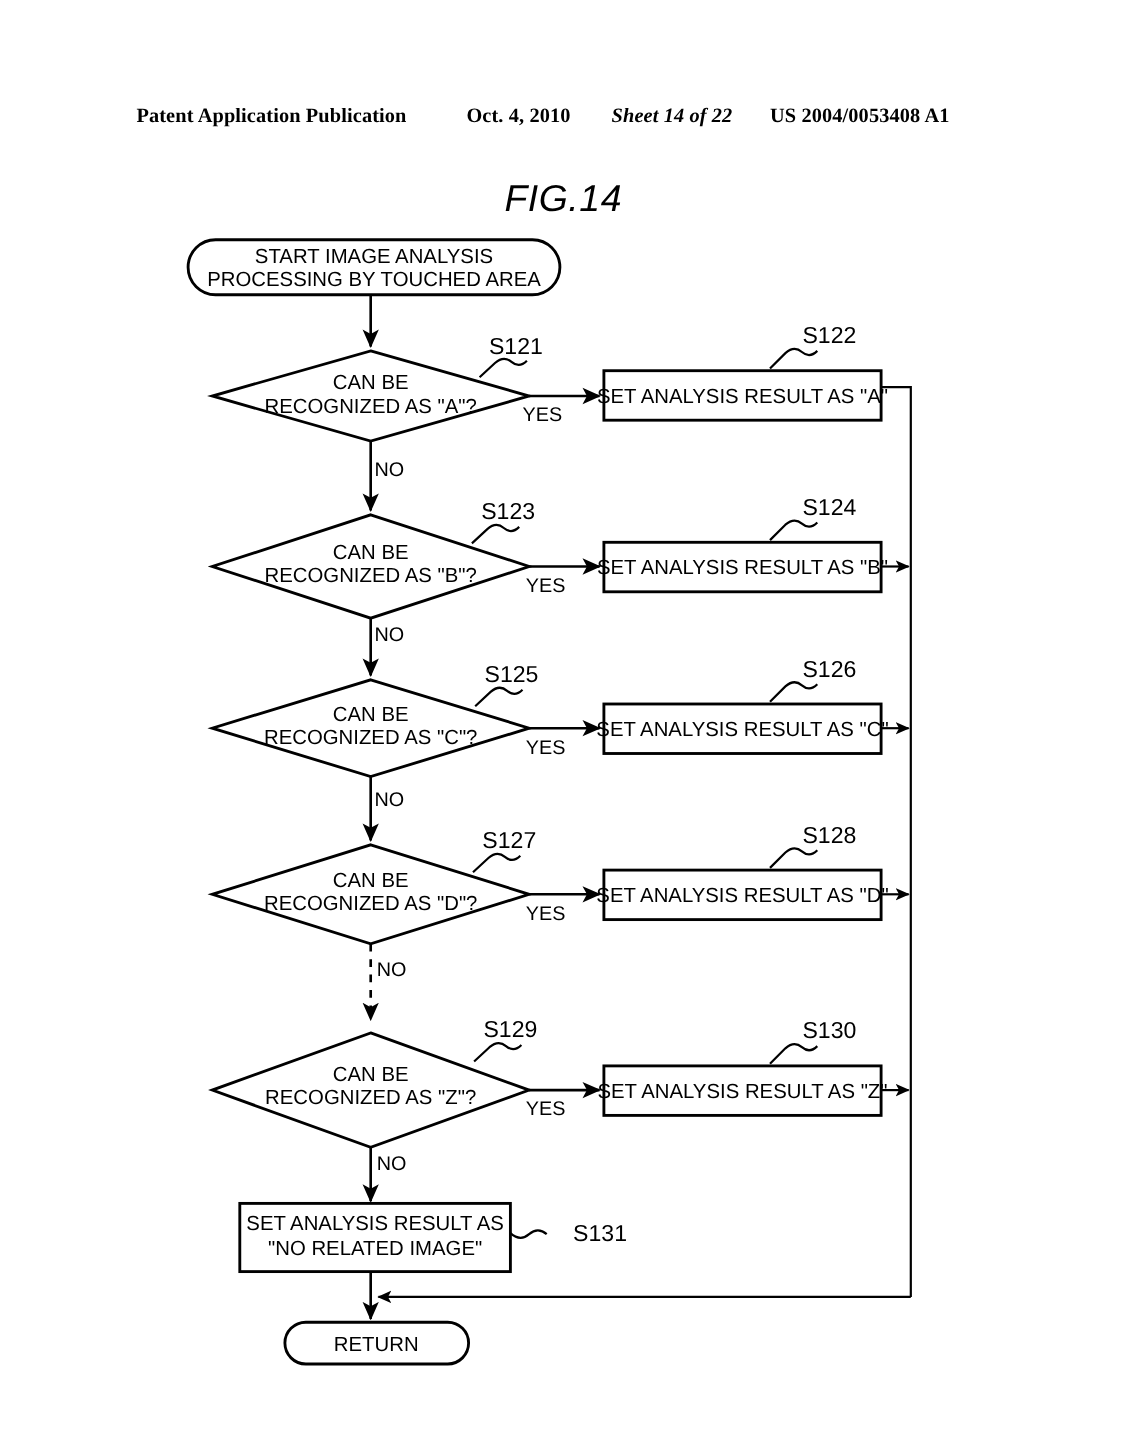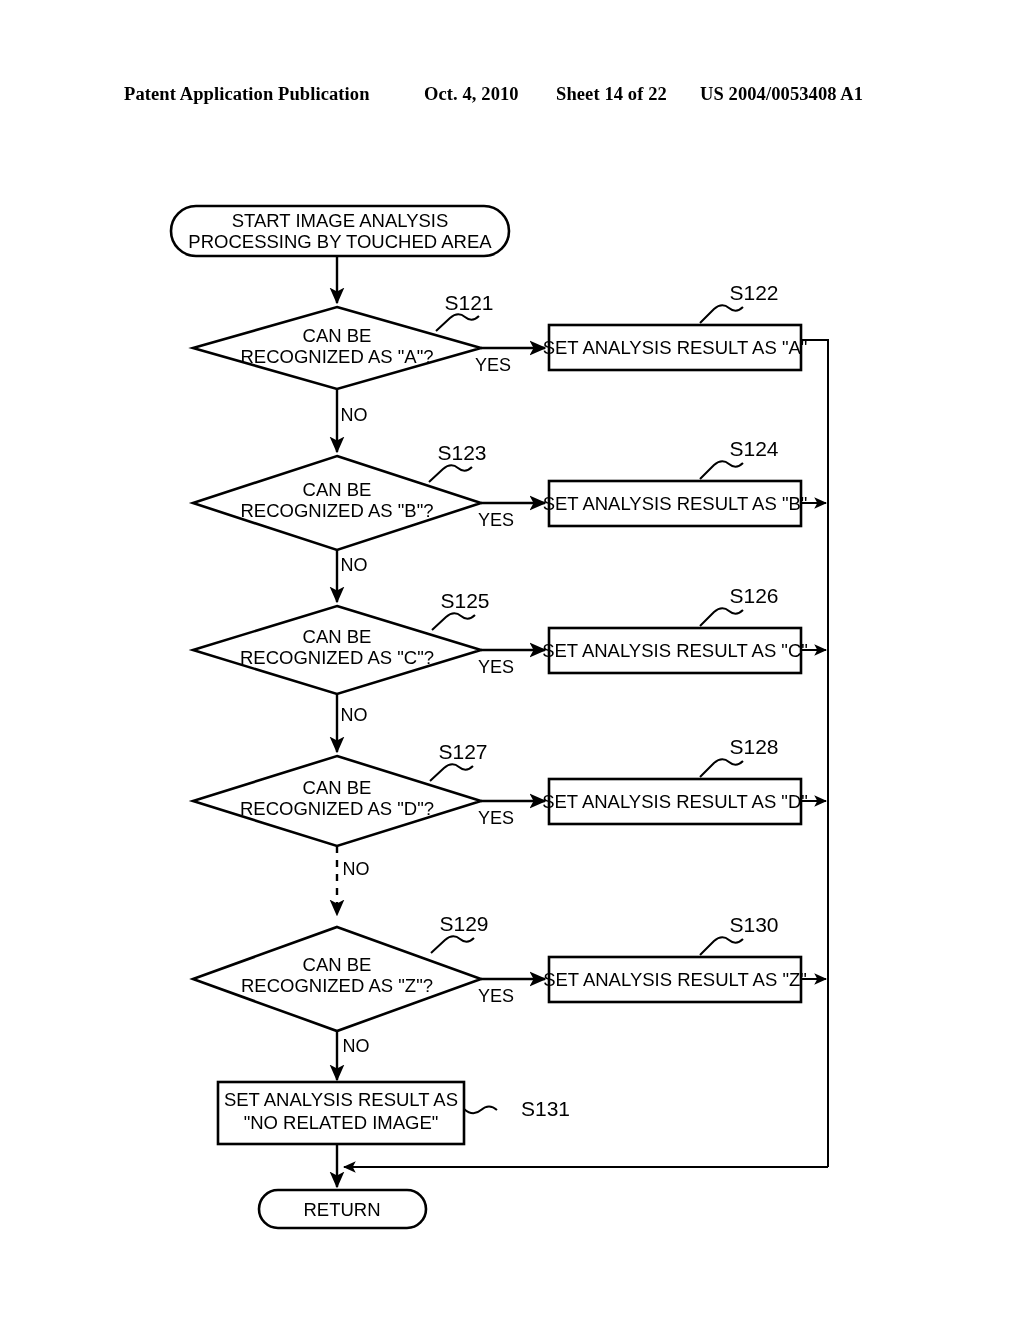"Patent Application Publication" #page { top: 0 -> 12px }
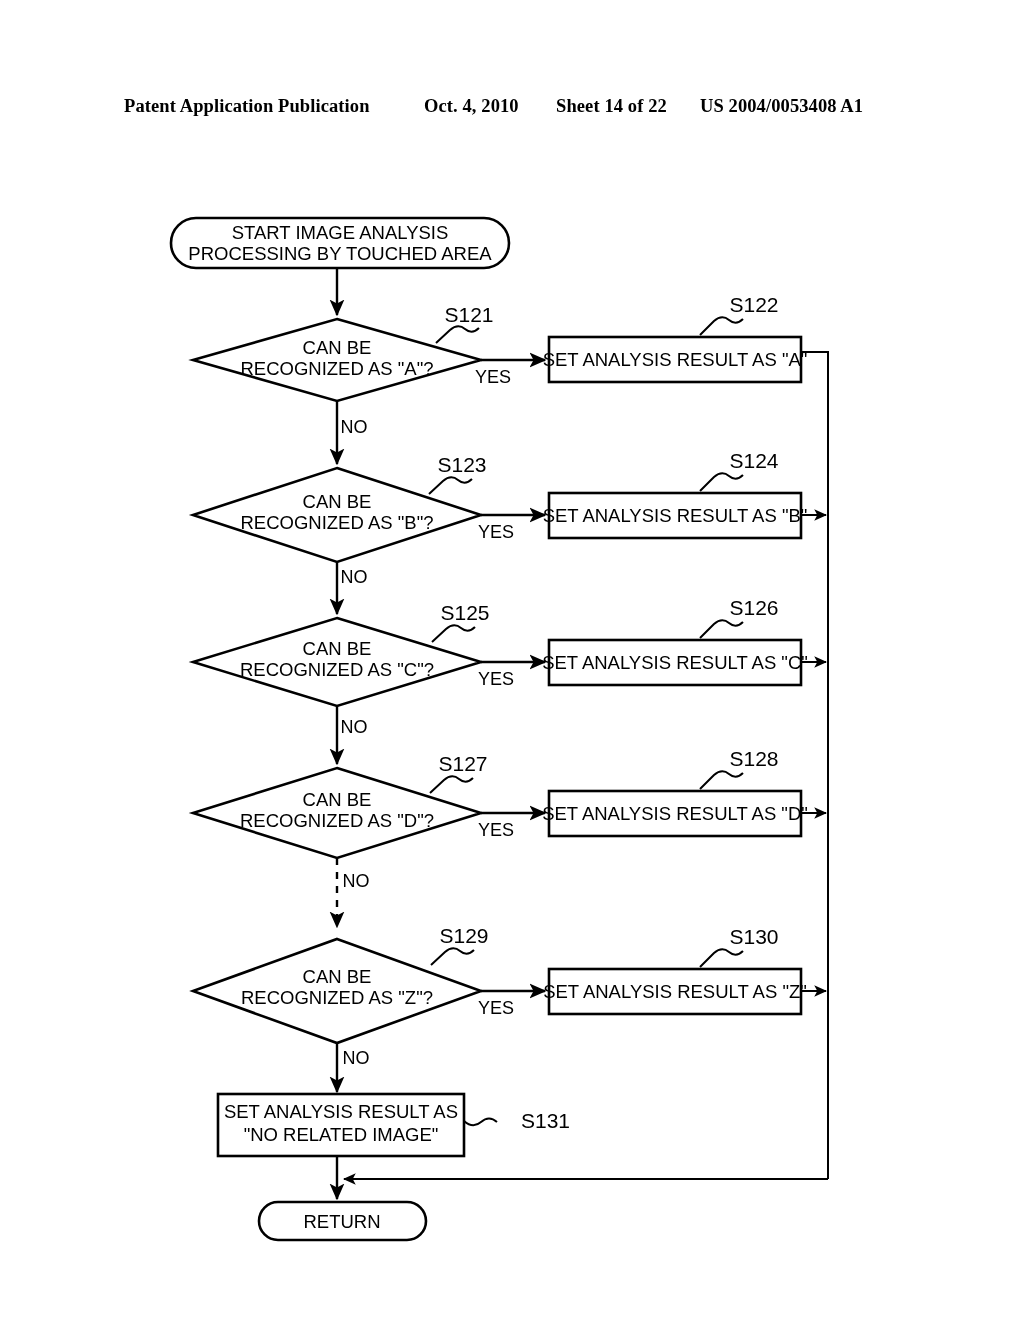"Sheet 14 of 22" .pub-header .h-sheet { font-style: none -> italic }
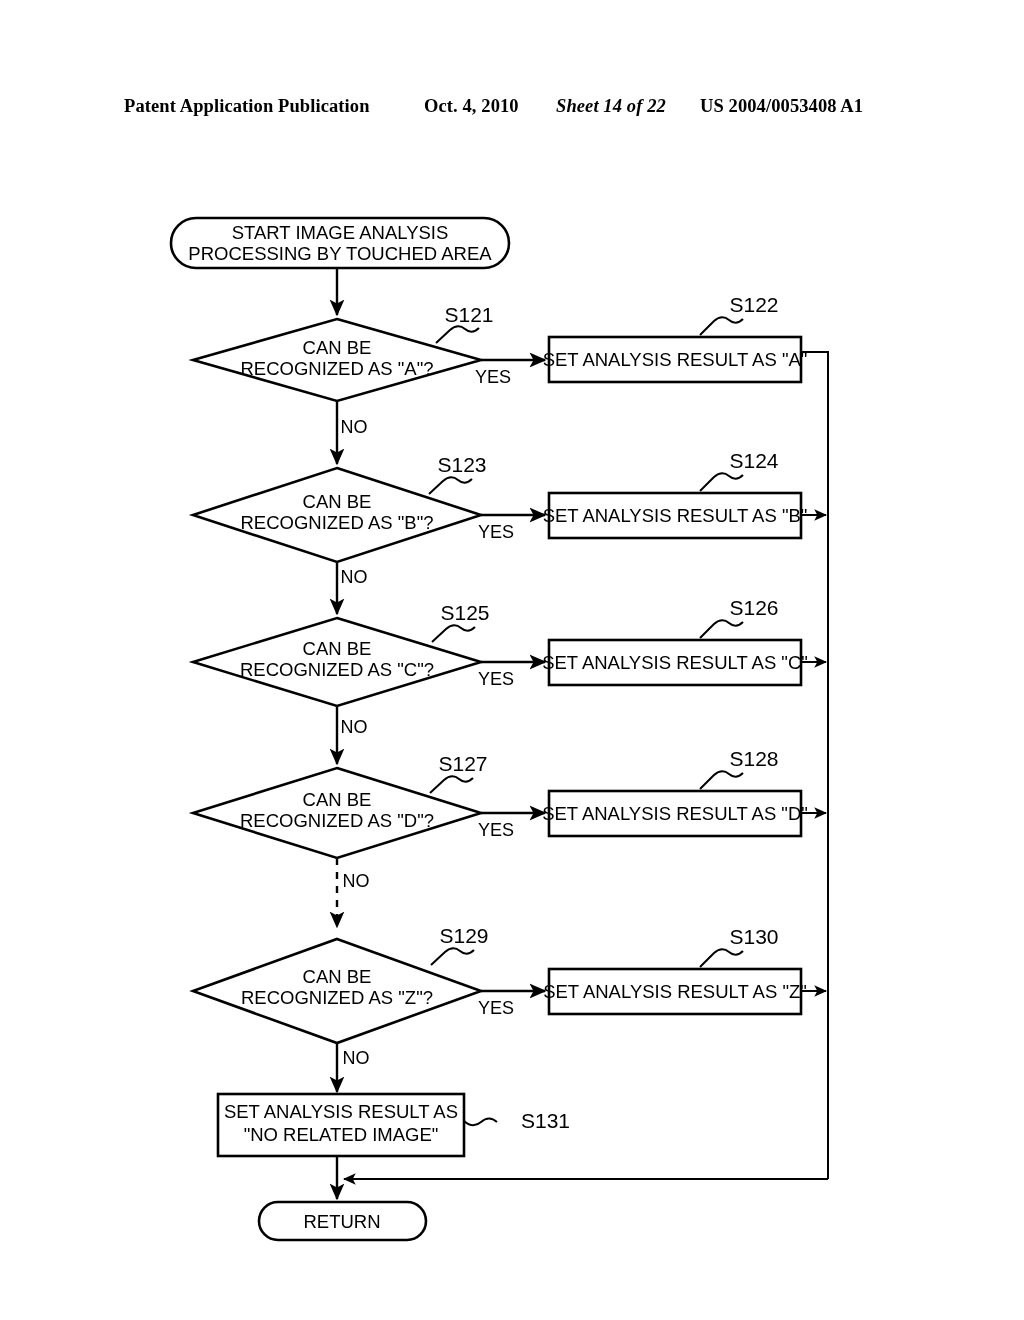"FIG.14" div.fig-title { html: none -> <div>FIG.14</div> }
